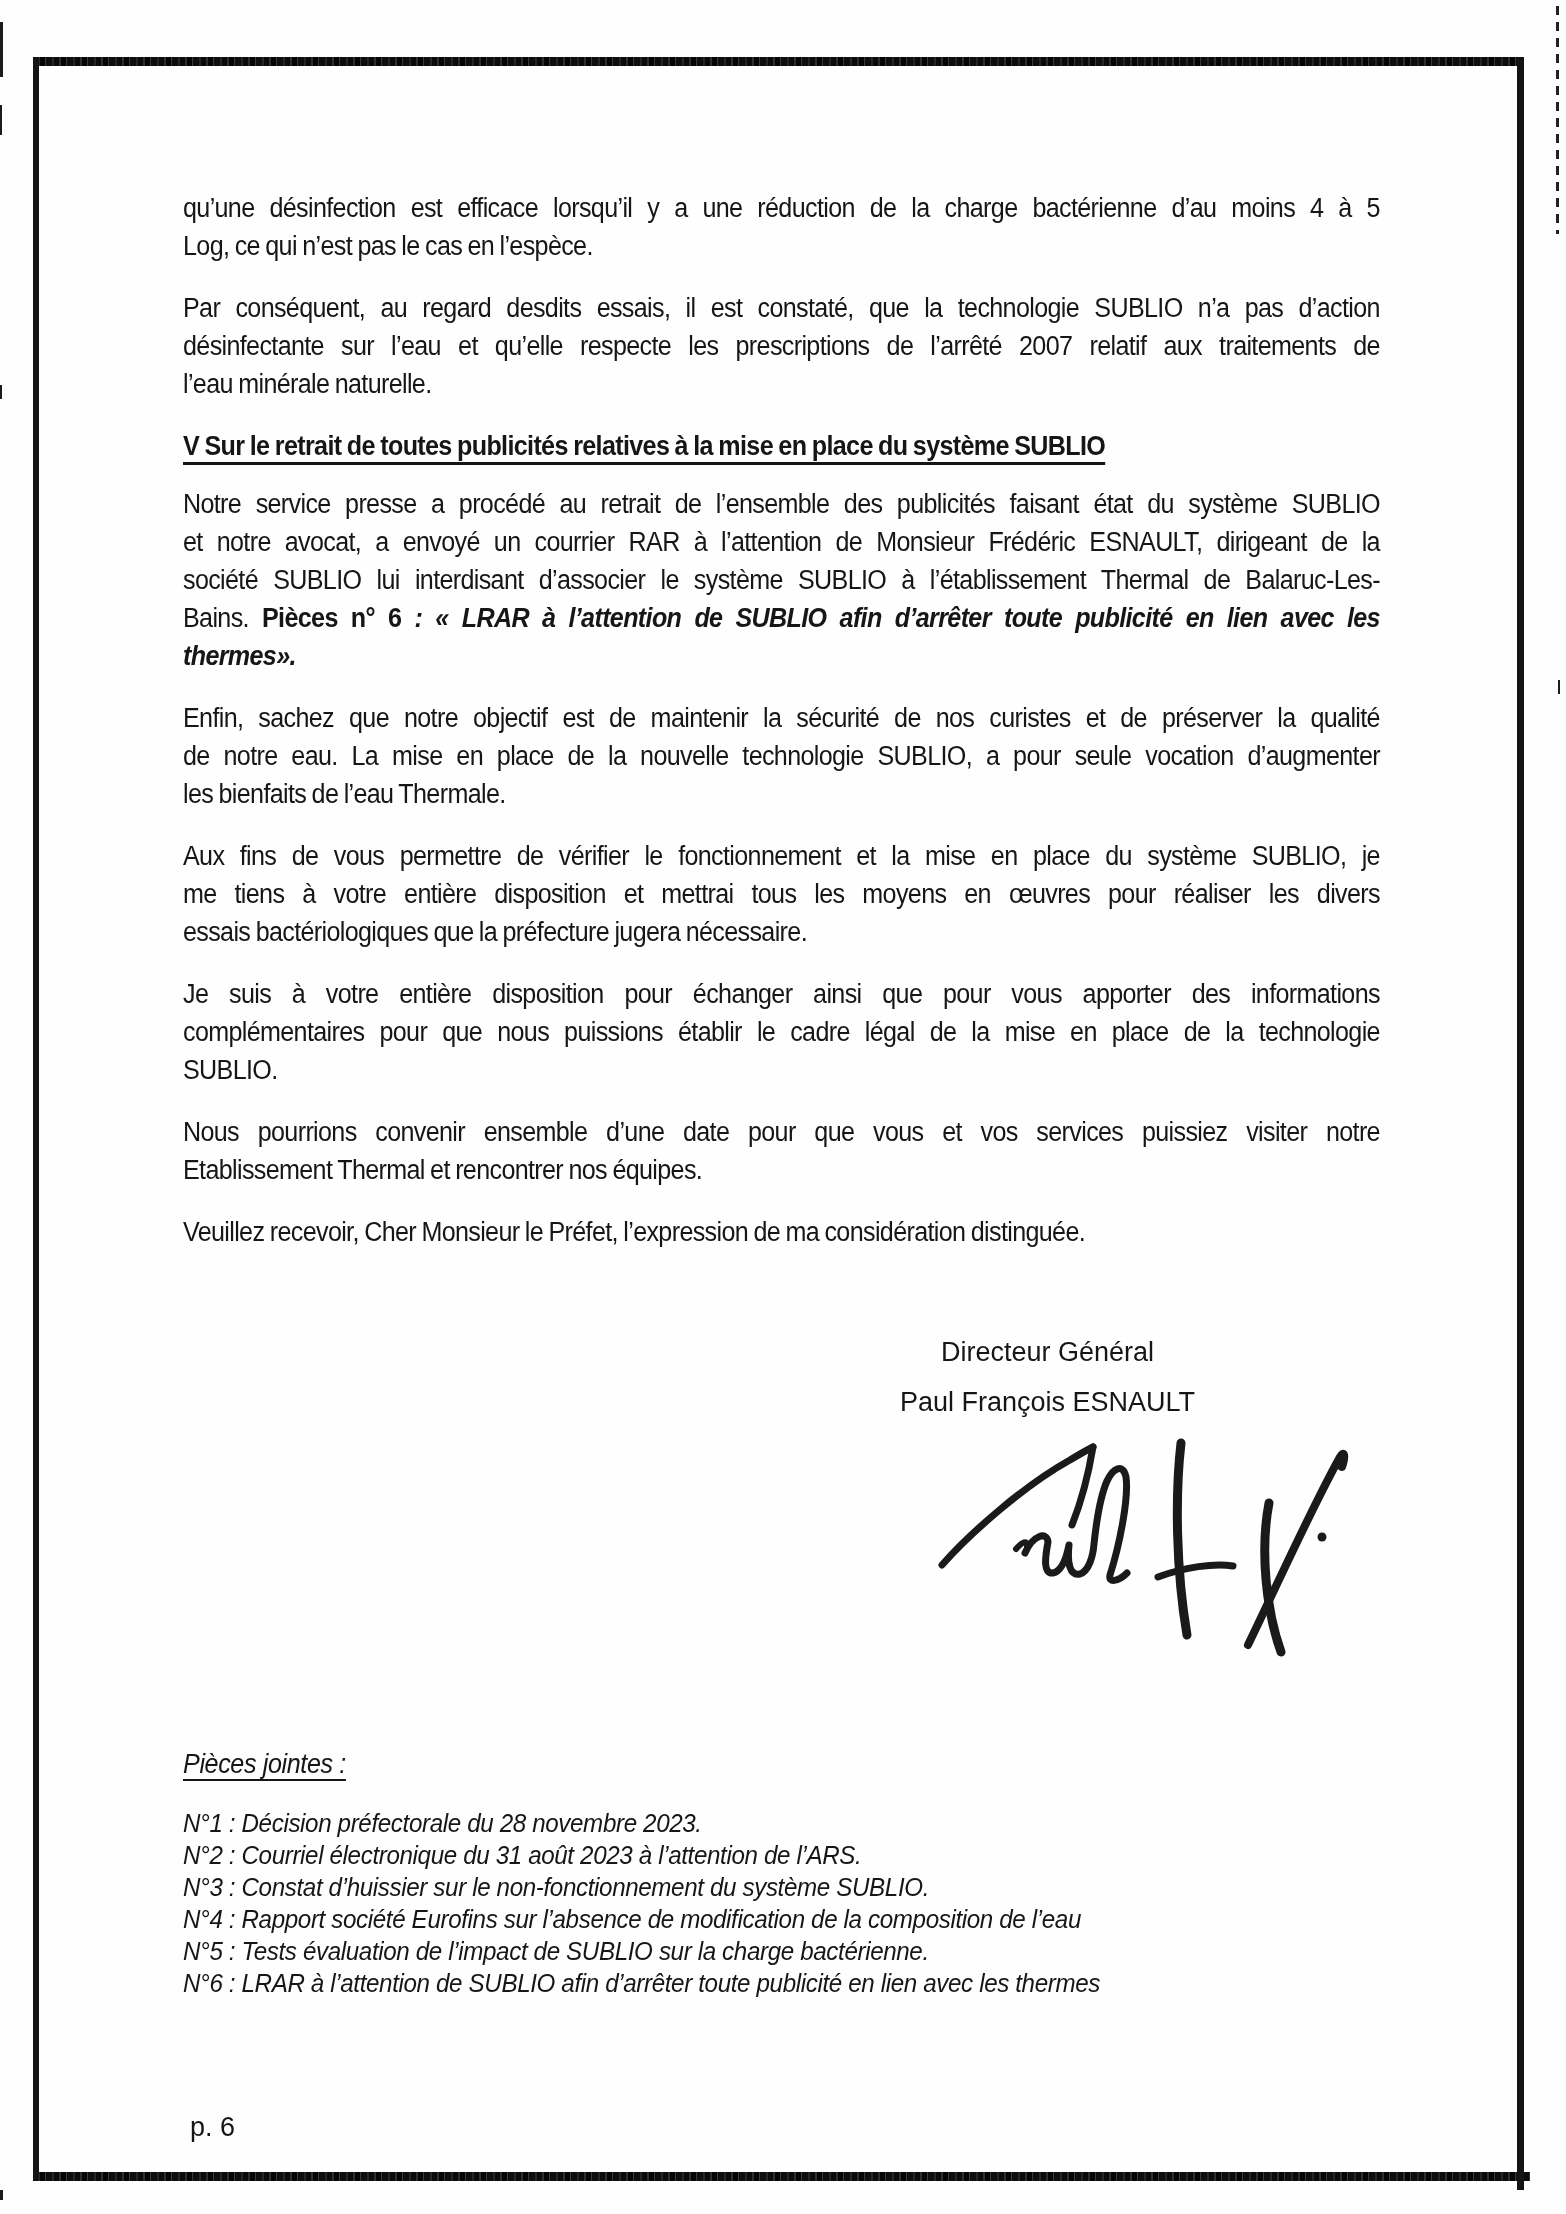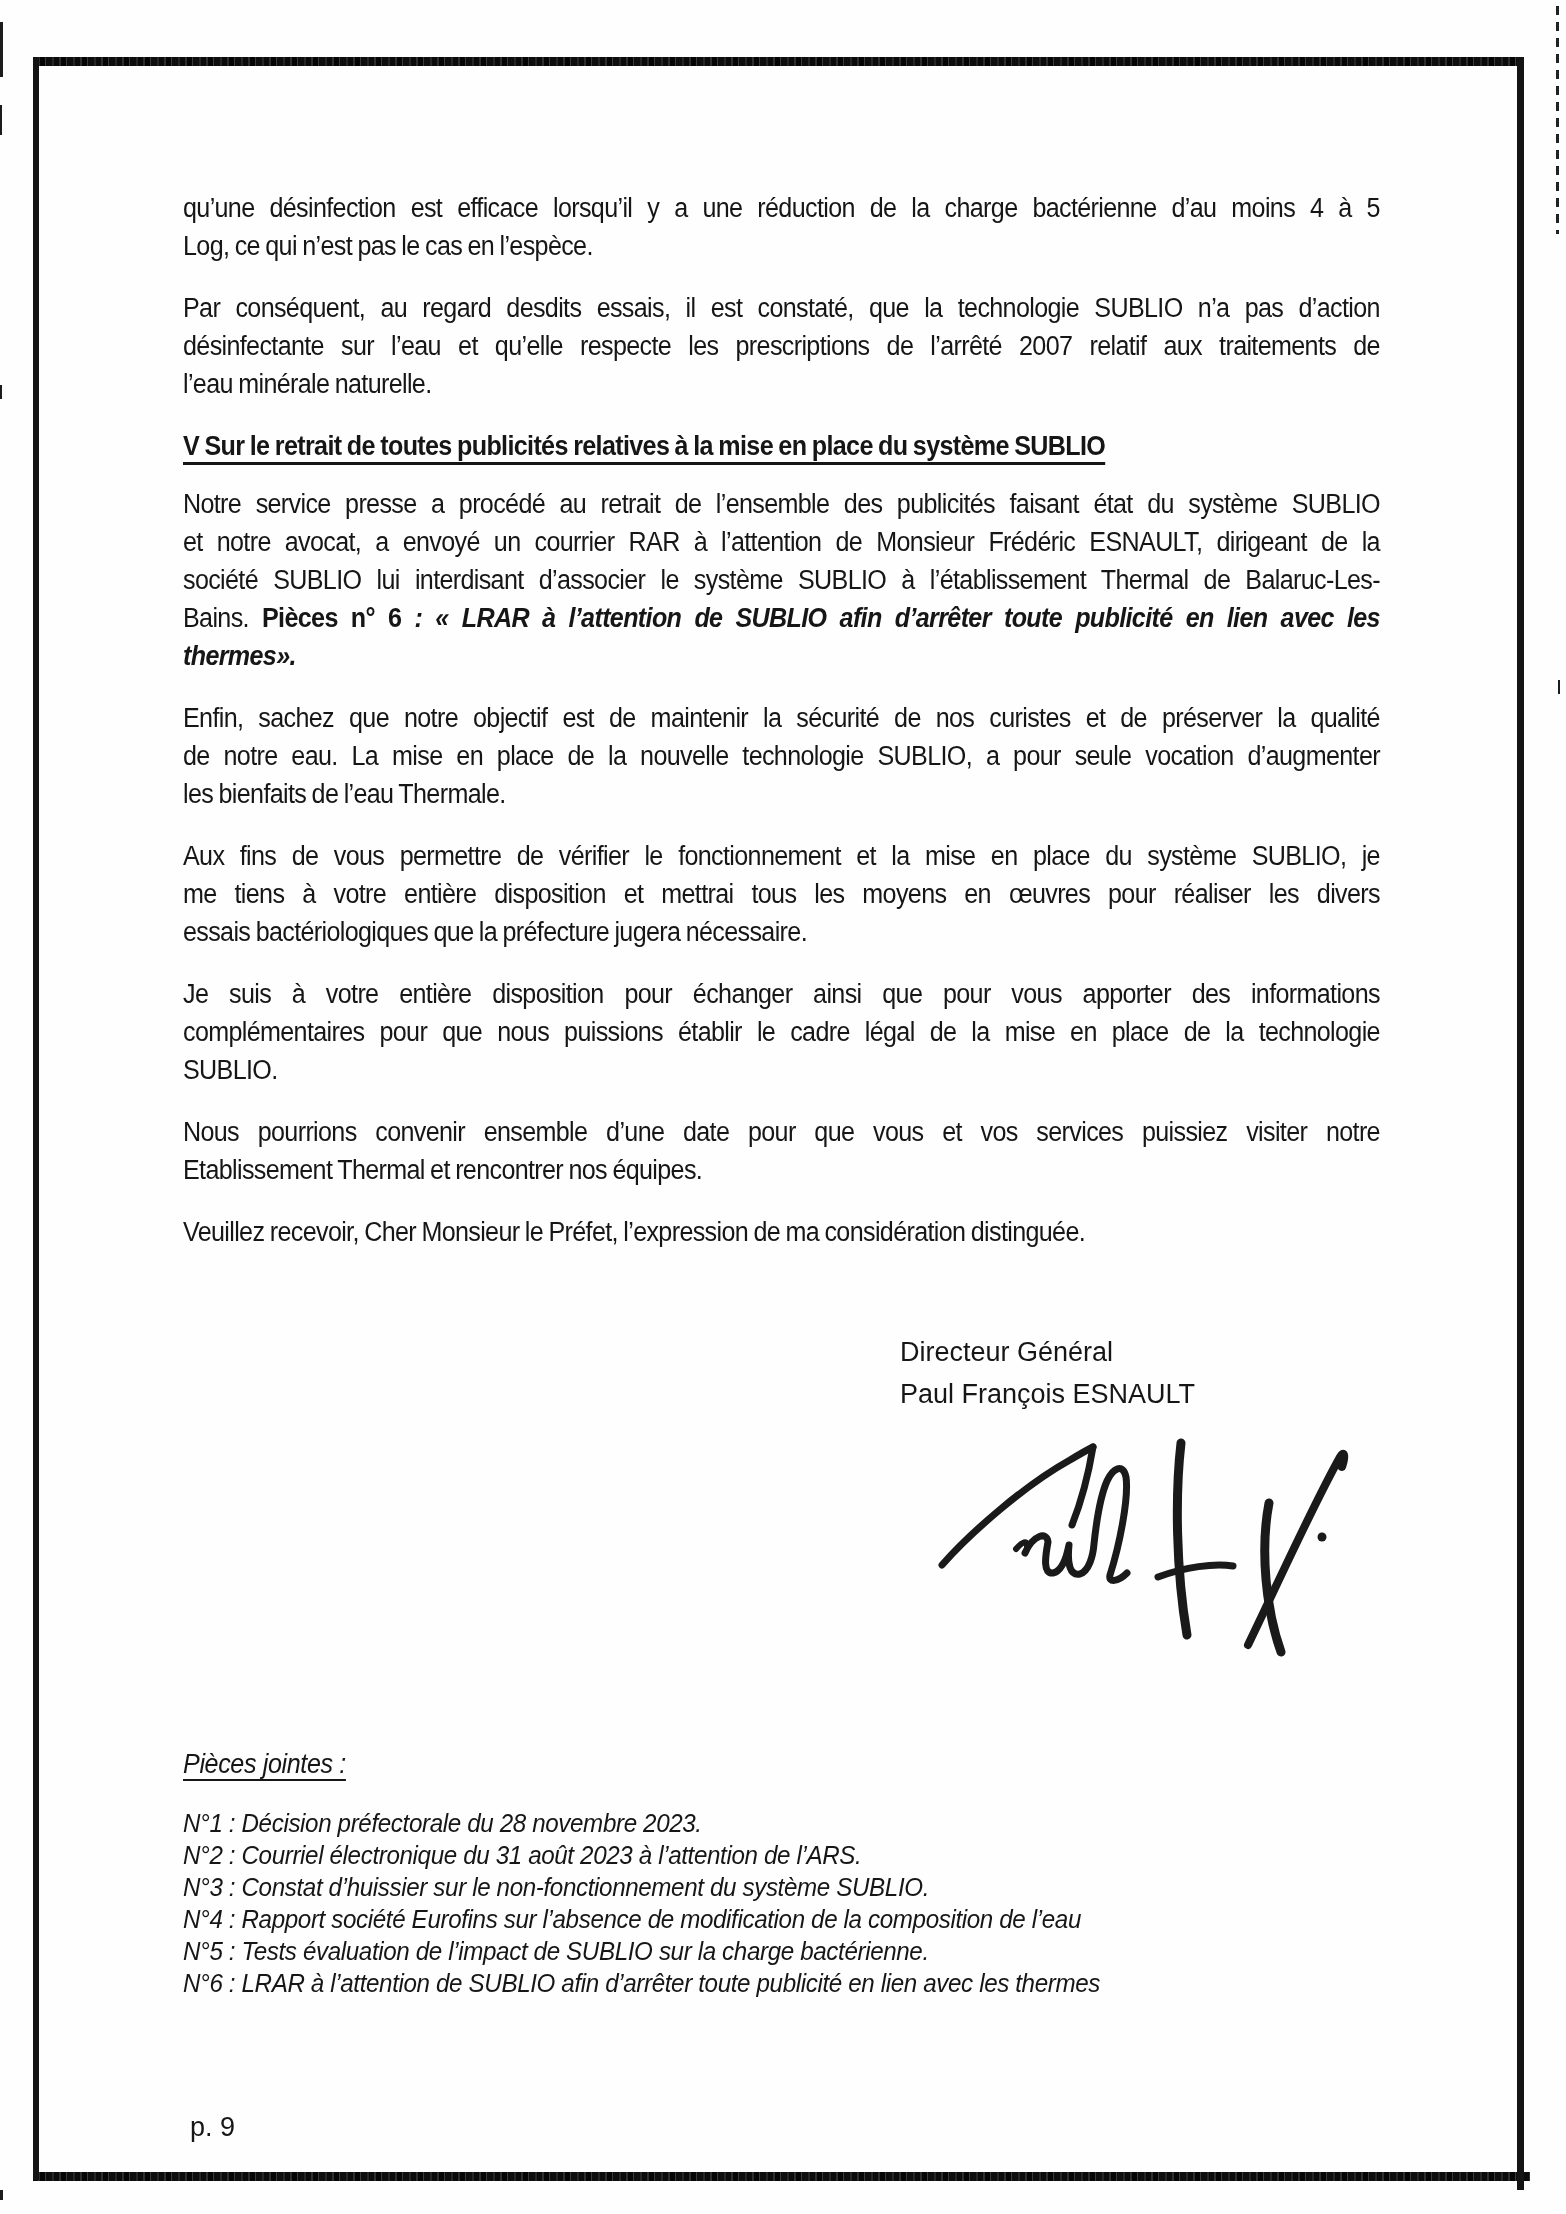"Directeur Général" .sig-title { margin-bottom: 4px -> 12px; text-align: none -> center }
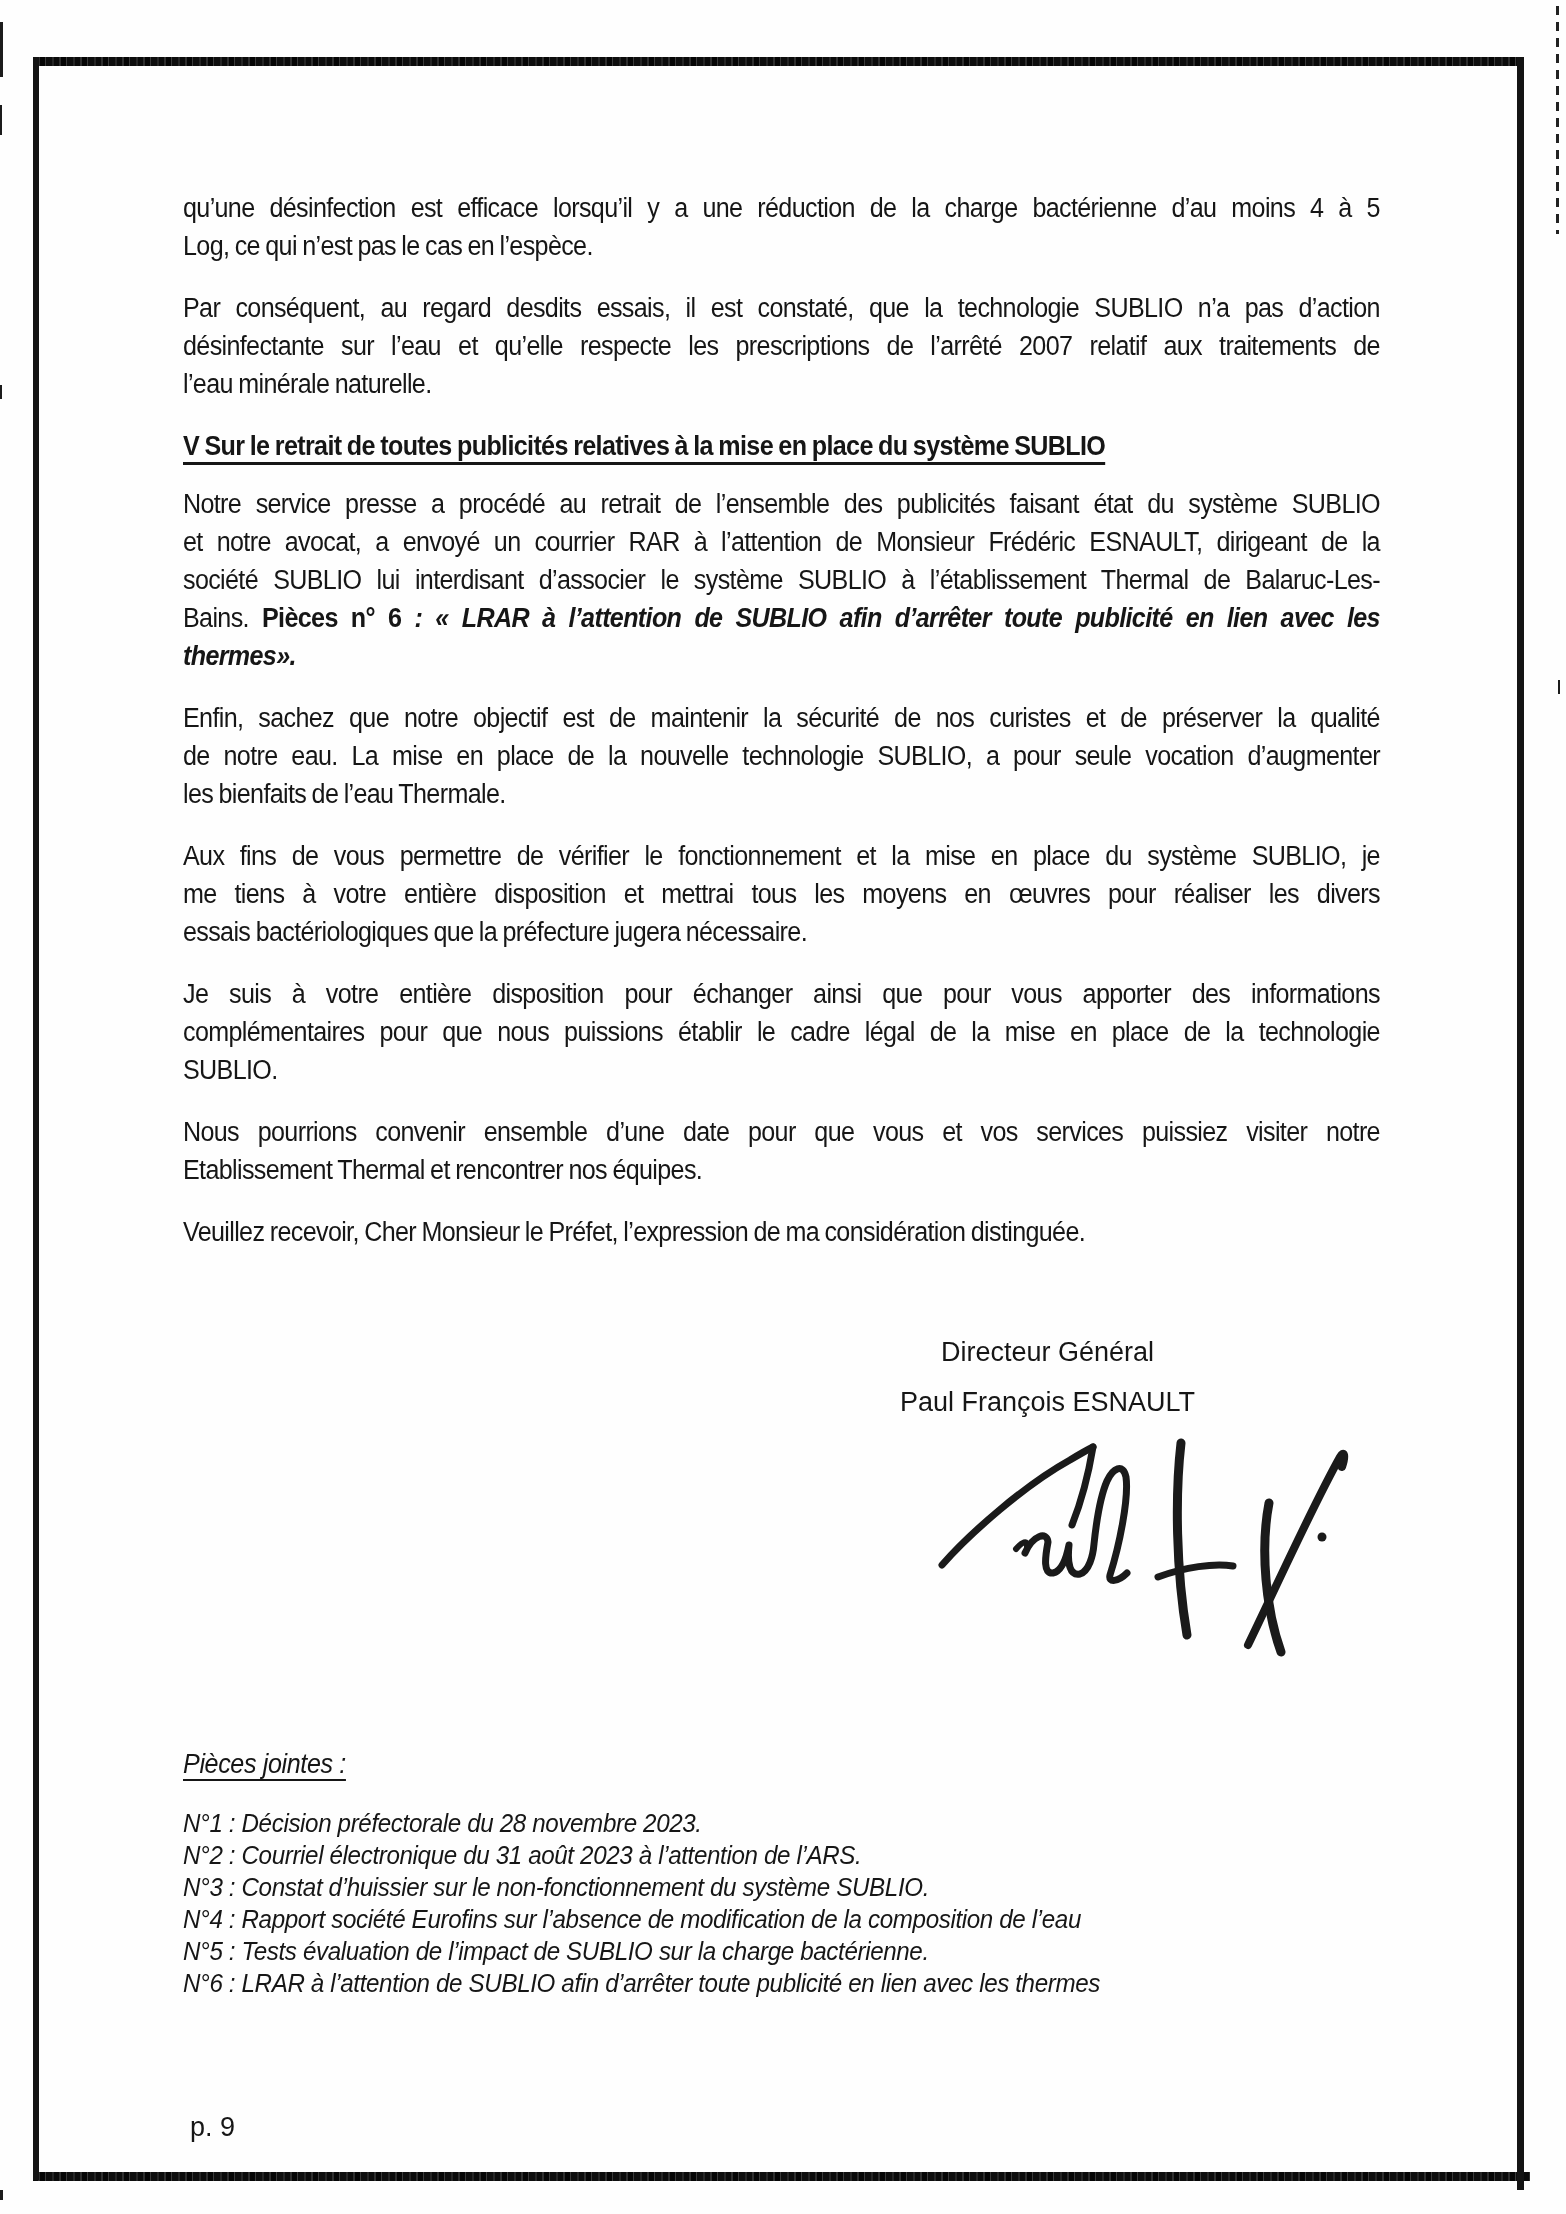"p. 9" div.page-number { text: 9 -> 6 }
